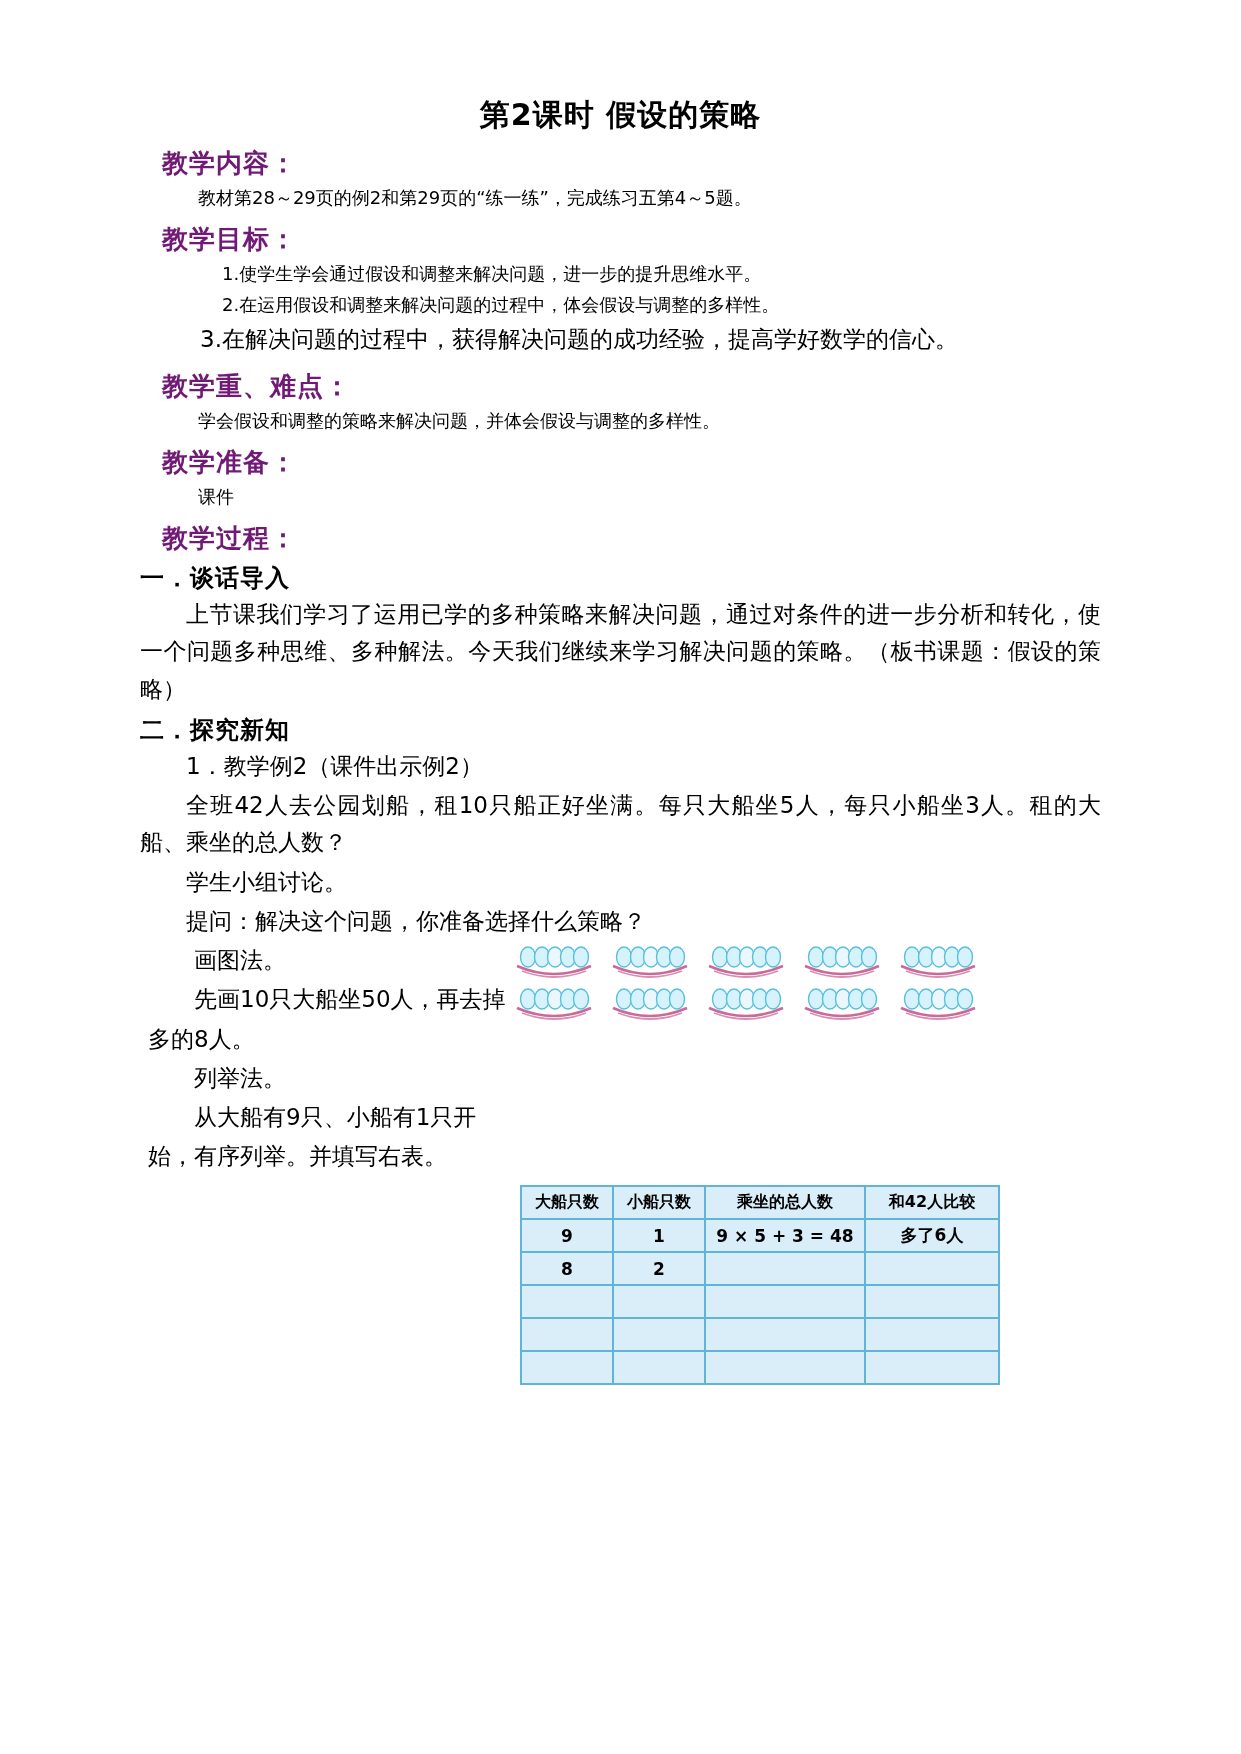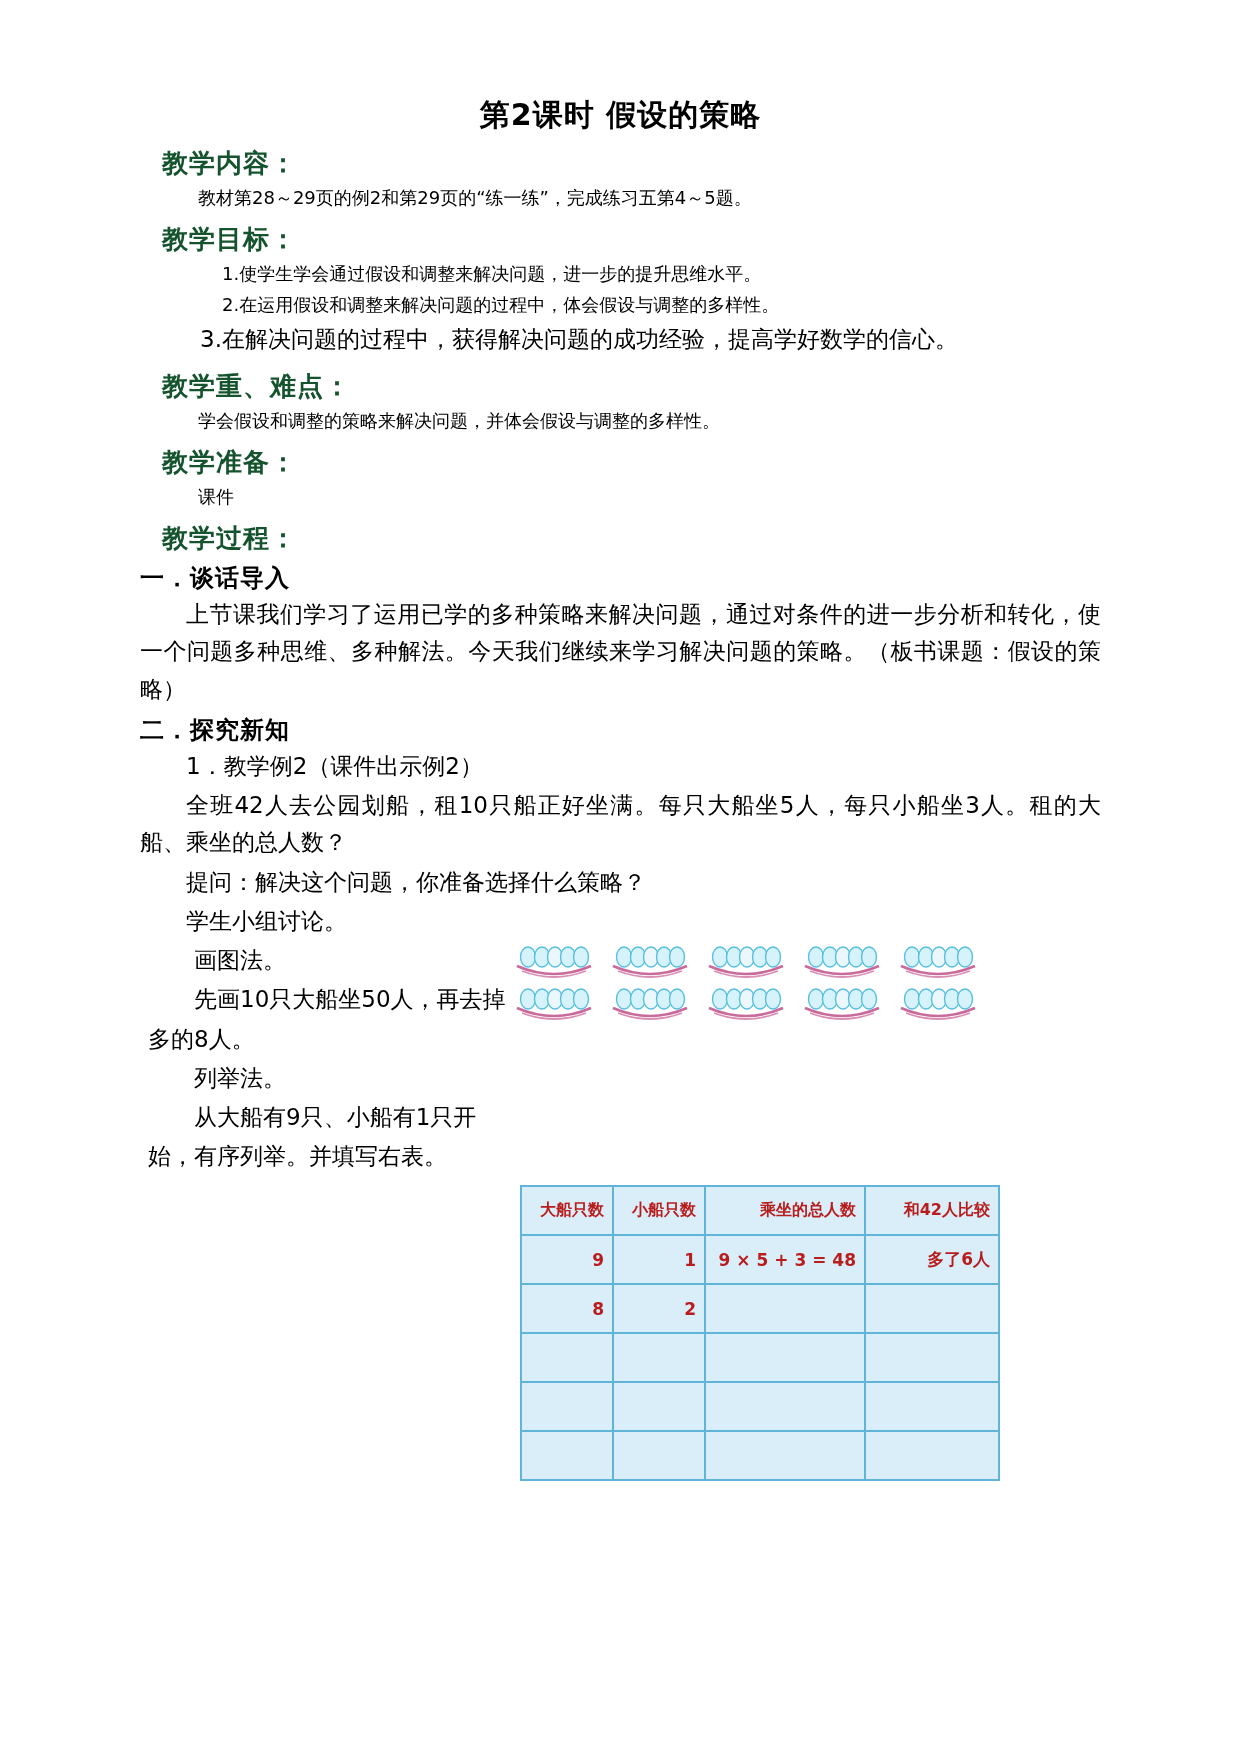"教学内容：" .section-head { color: #14532d -> #701a75 }
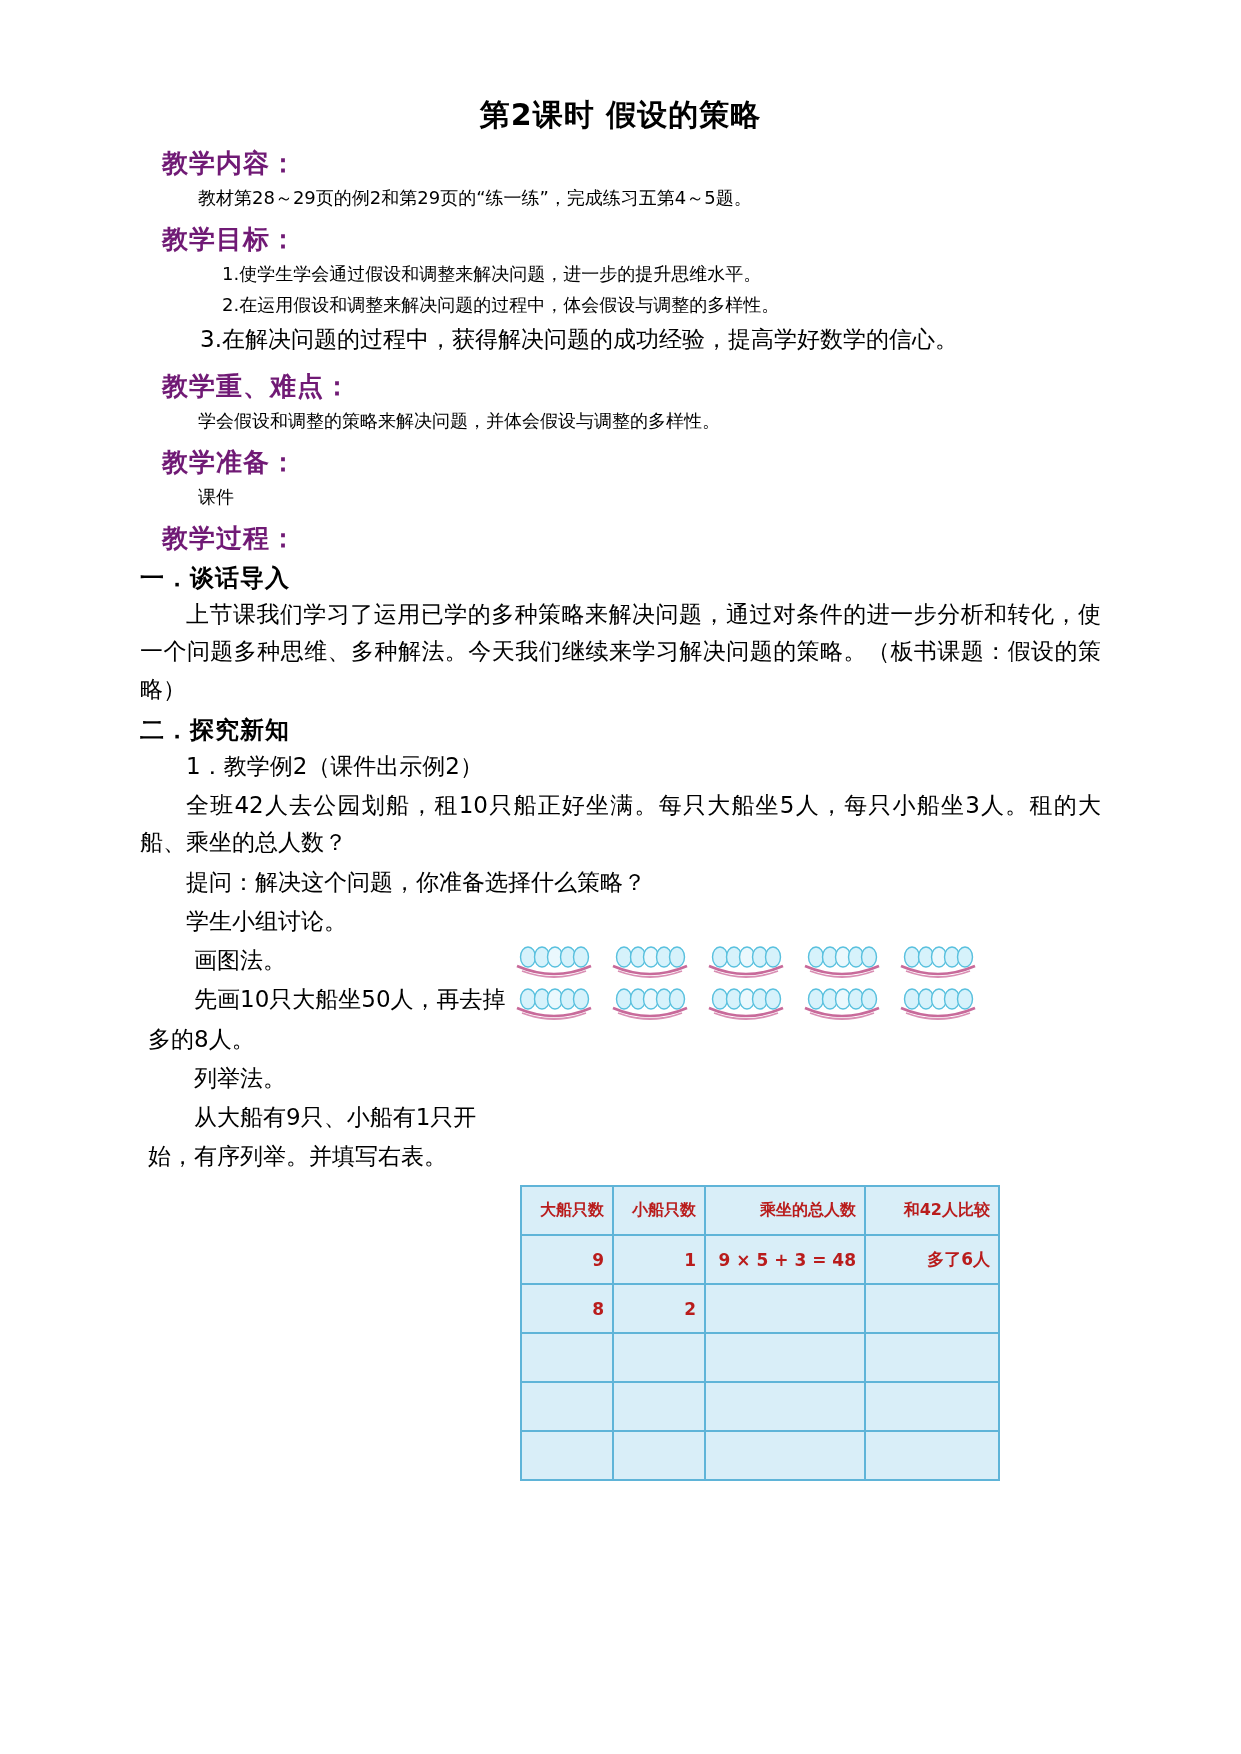"提问：解决这个问题，你准备选择什么策略？" div.sub-item { order: before "学生小组讨论。" -> after "学生小组讨论。" }
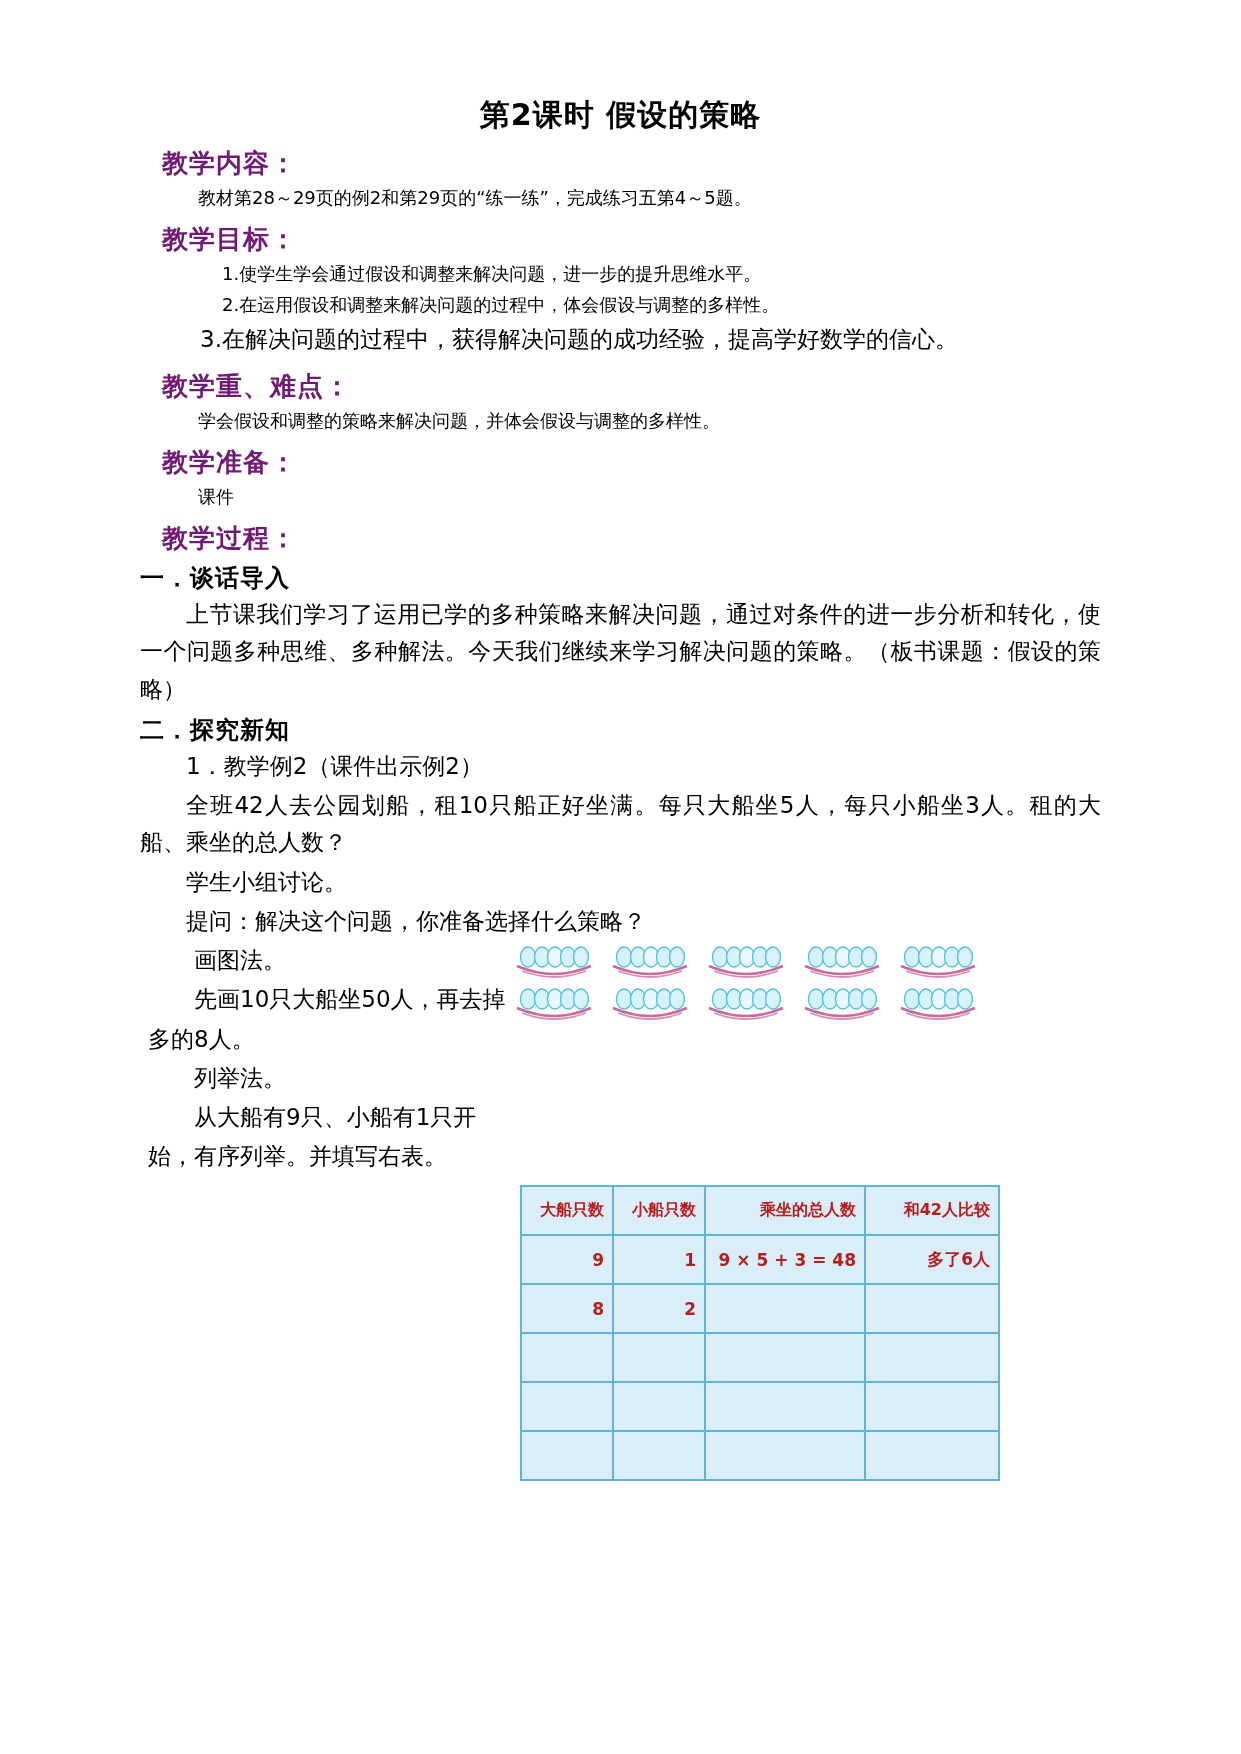"大船只数" table.enum td, table.enum th { color: #b91c1c -> #000000; padding: 8px -> 0; text-align: right -> center }
